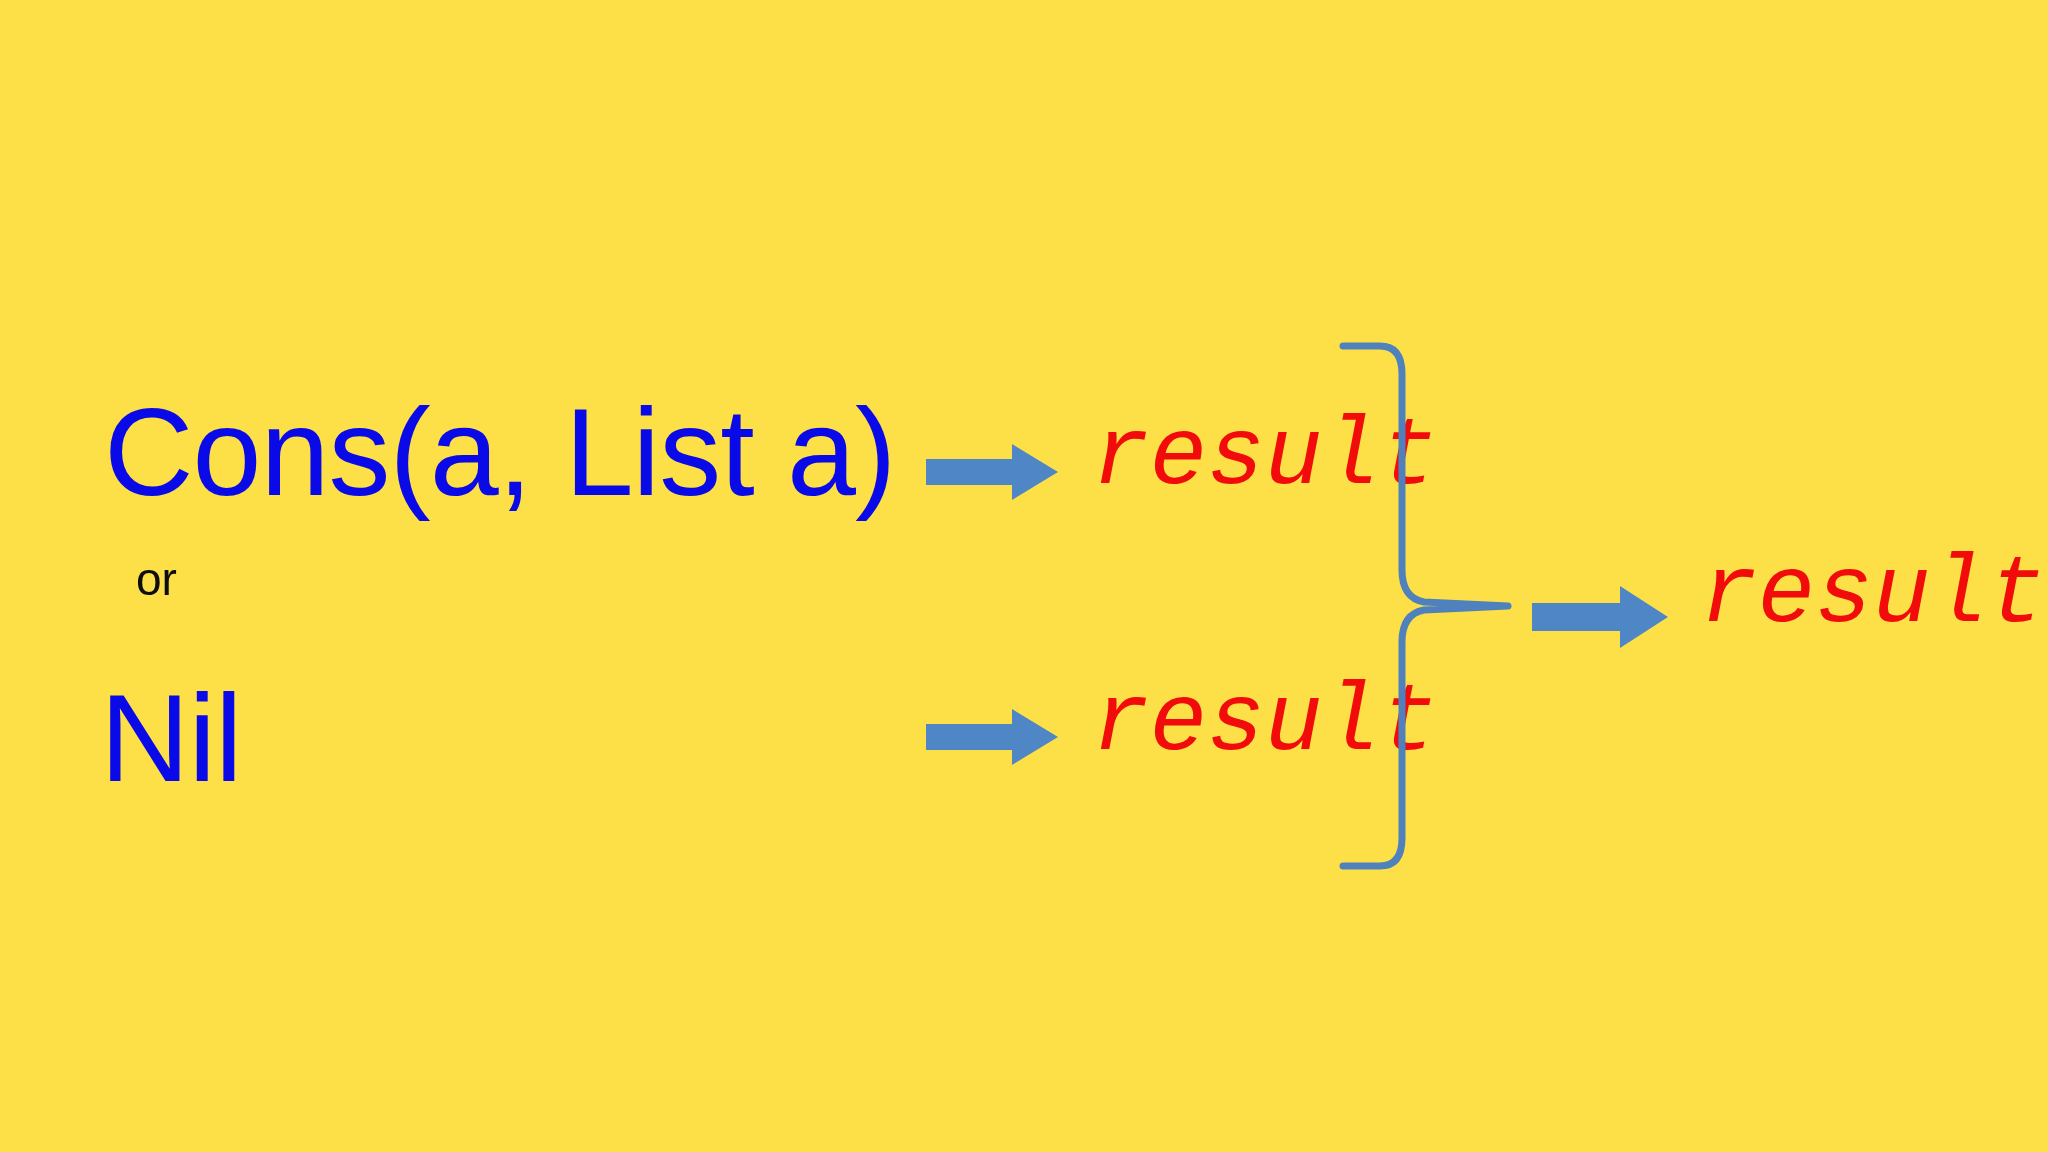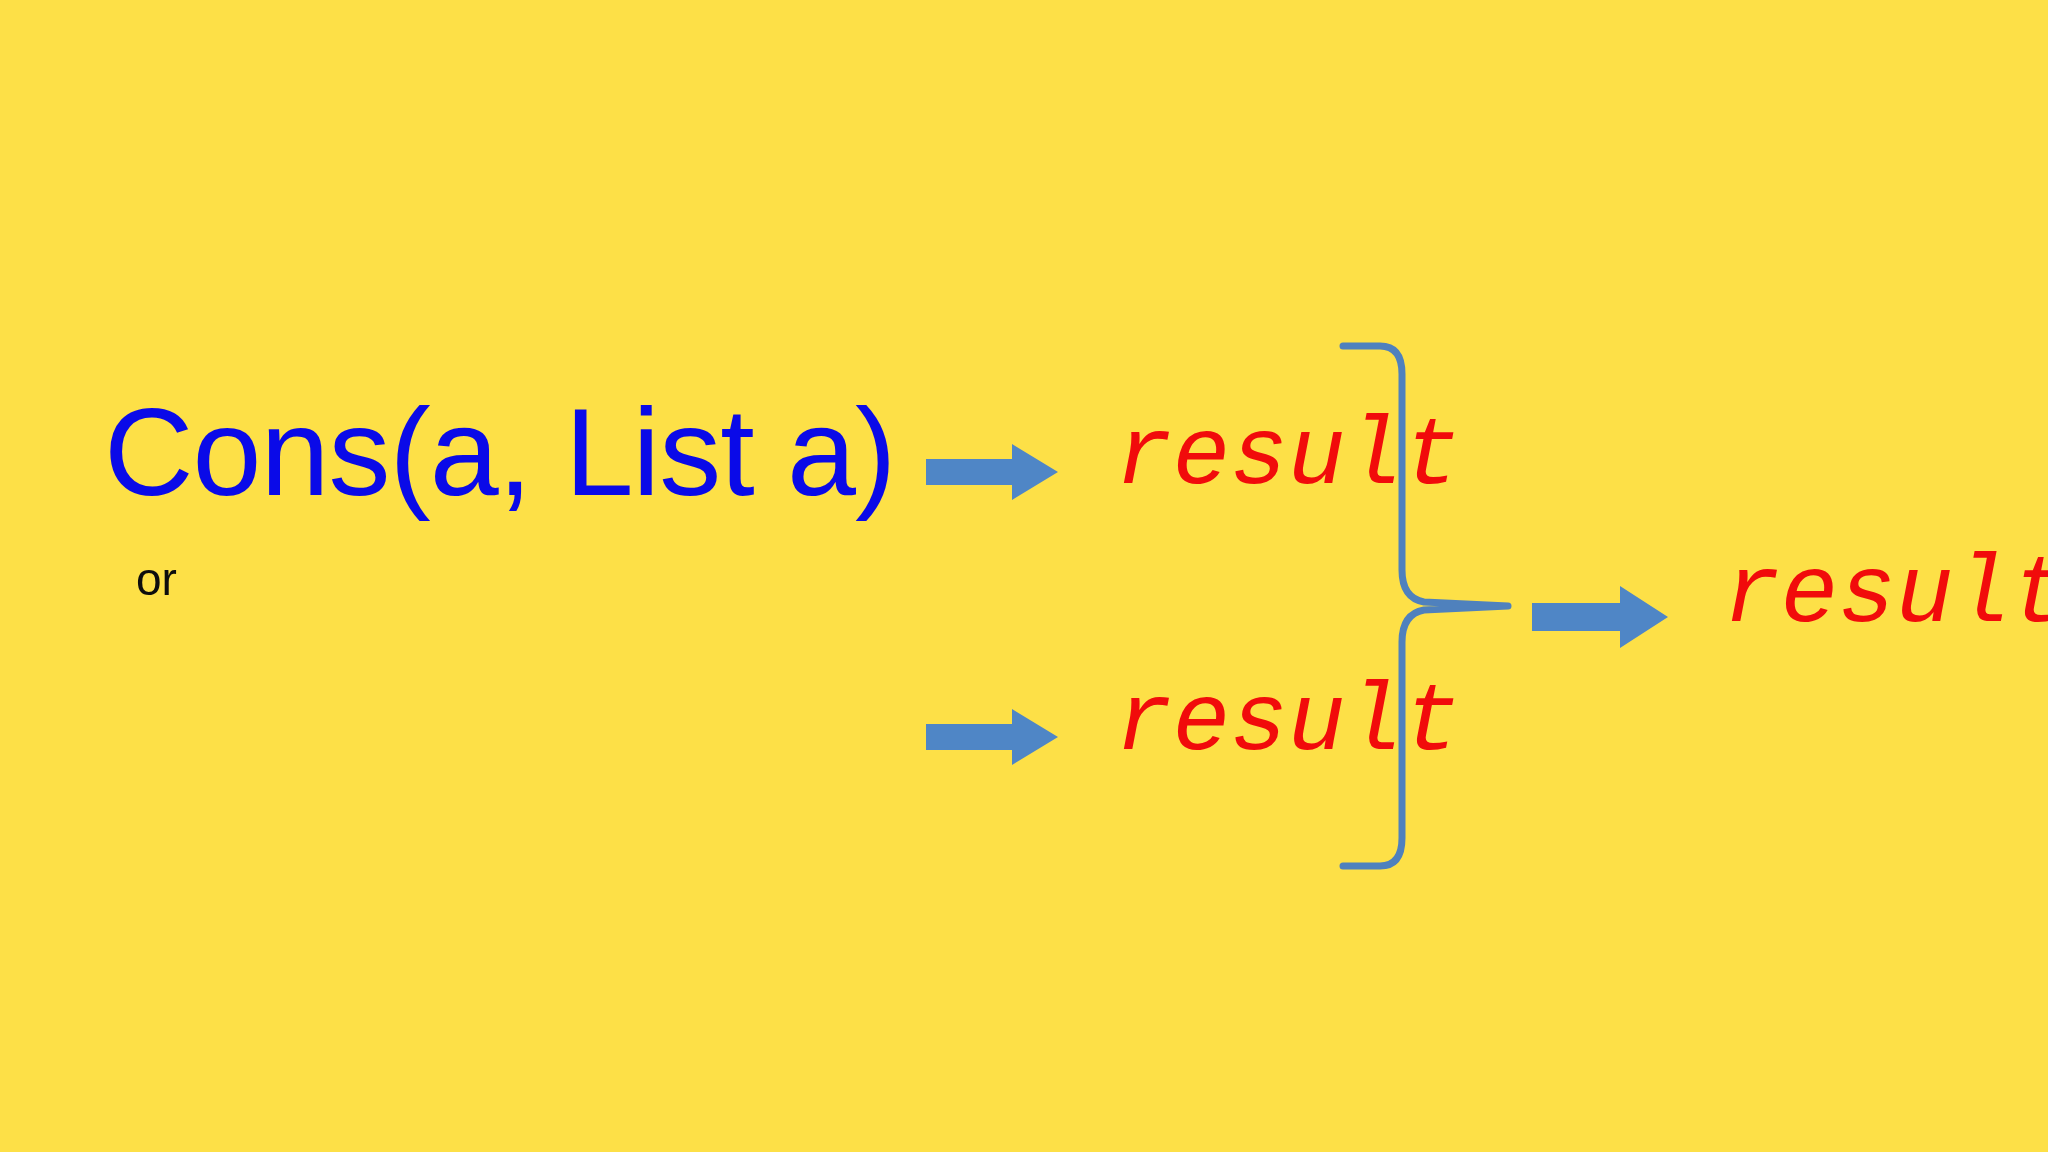"result" .result-label { margin-left: 23px -> none }
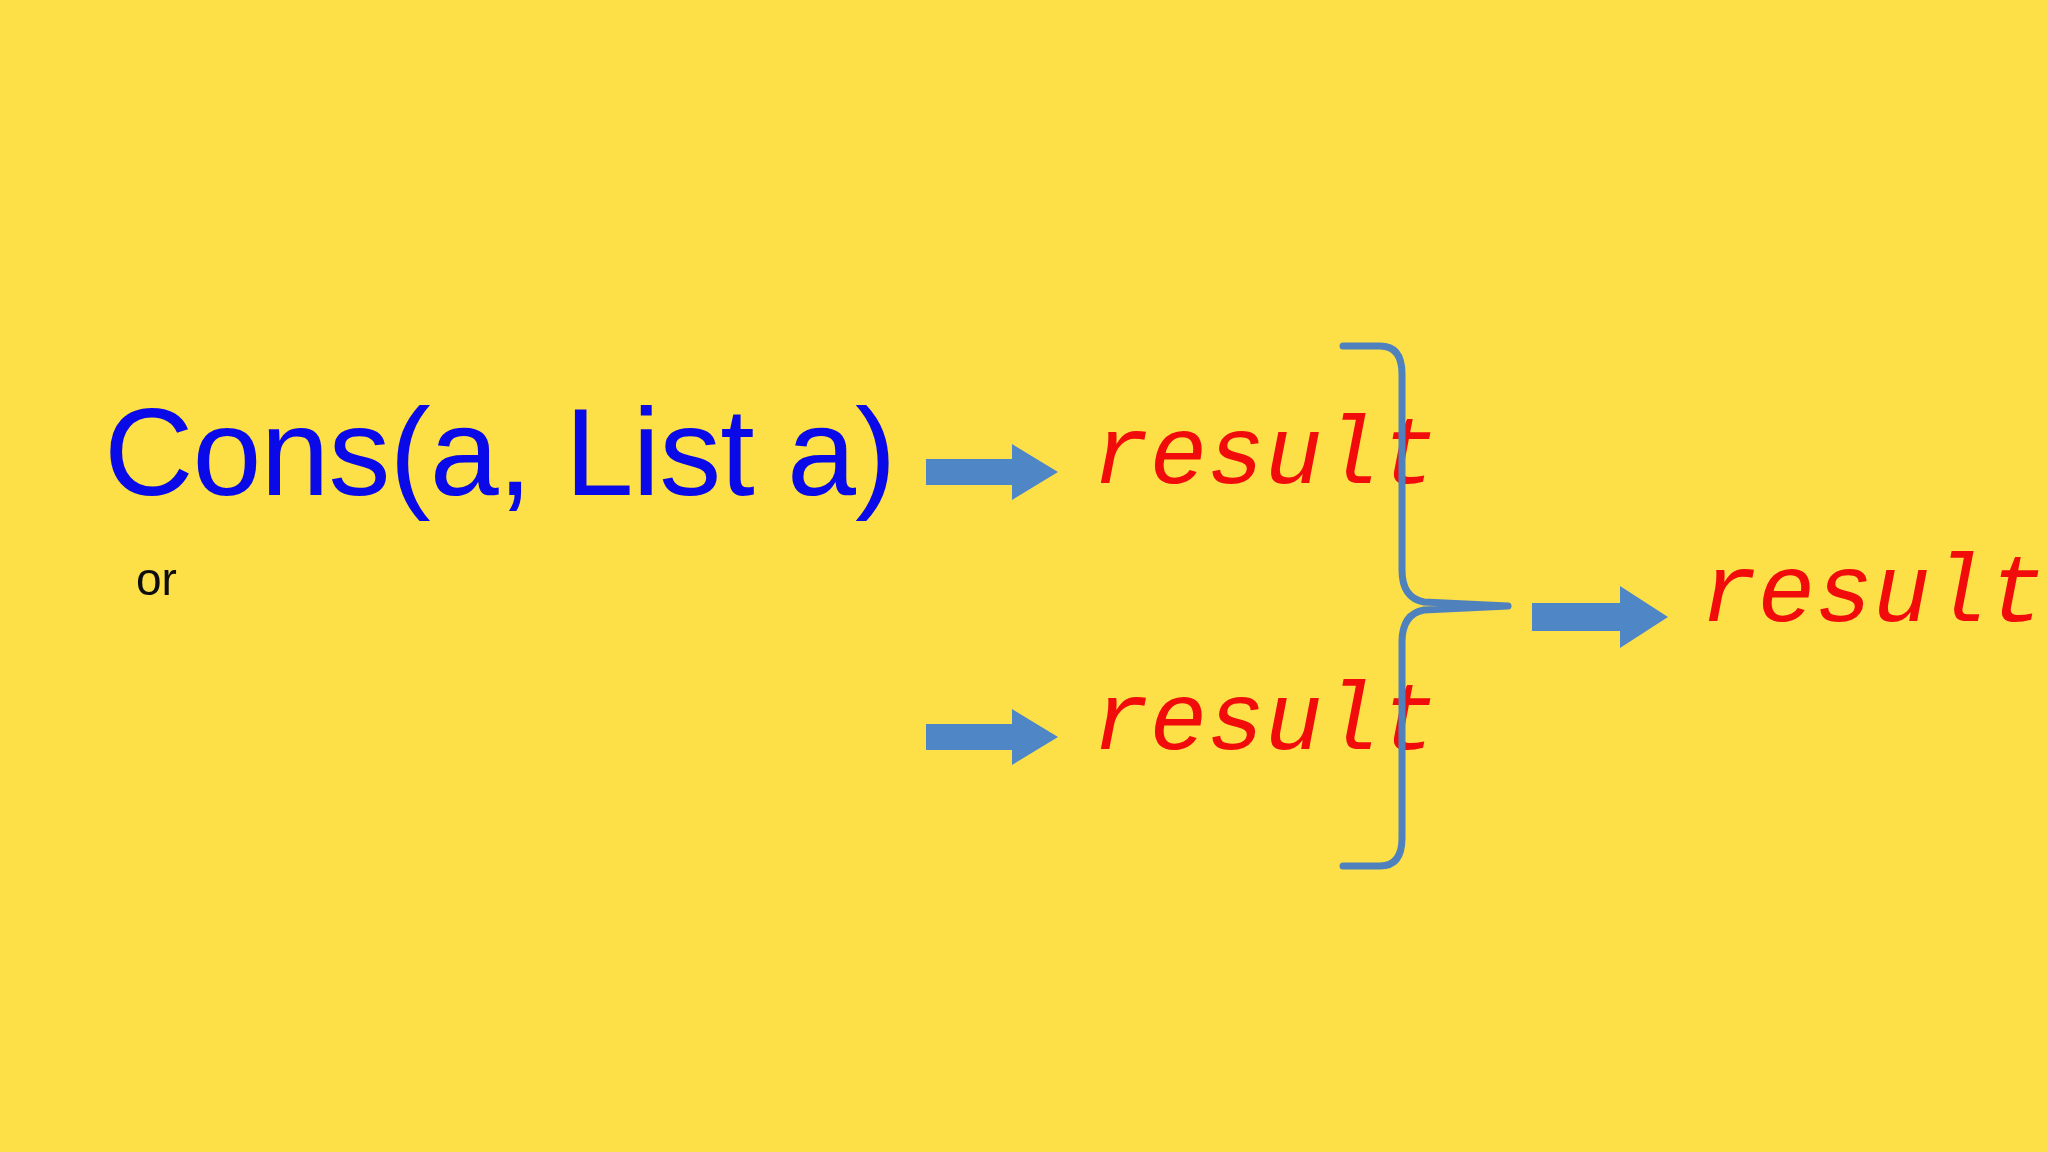"Nil" div.abs { html: none -> <div>Nil</div> }
